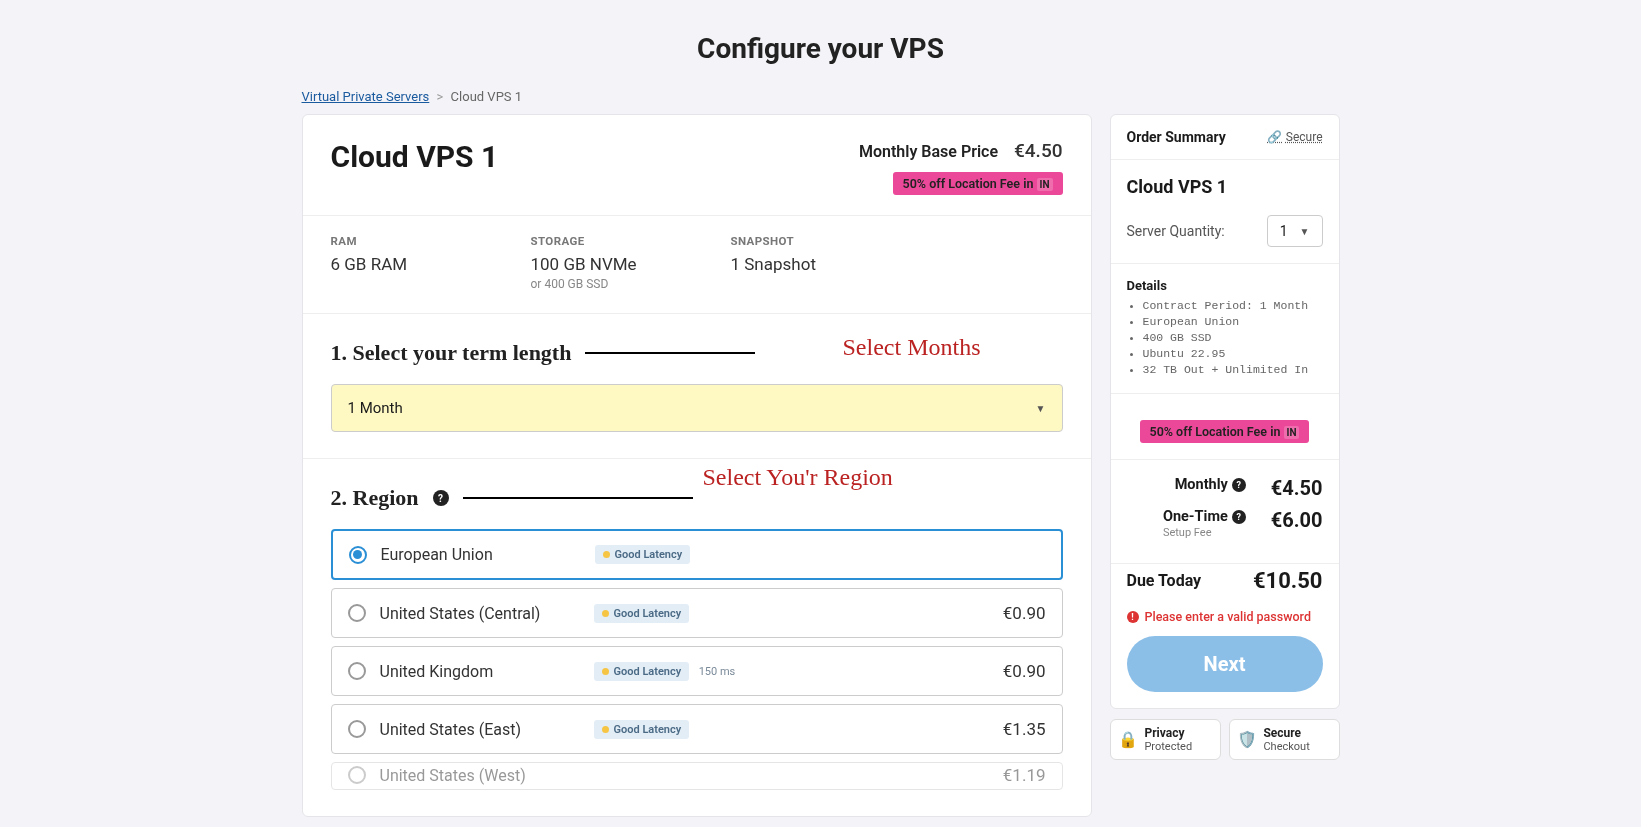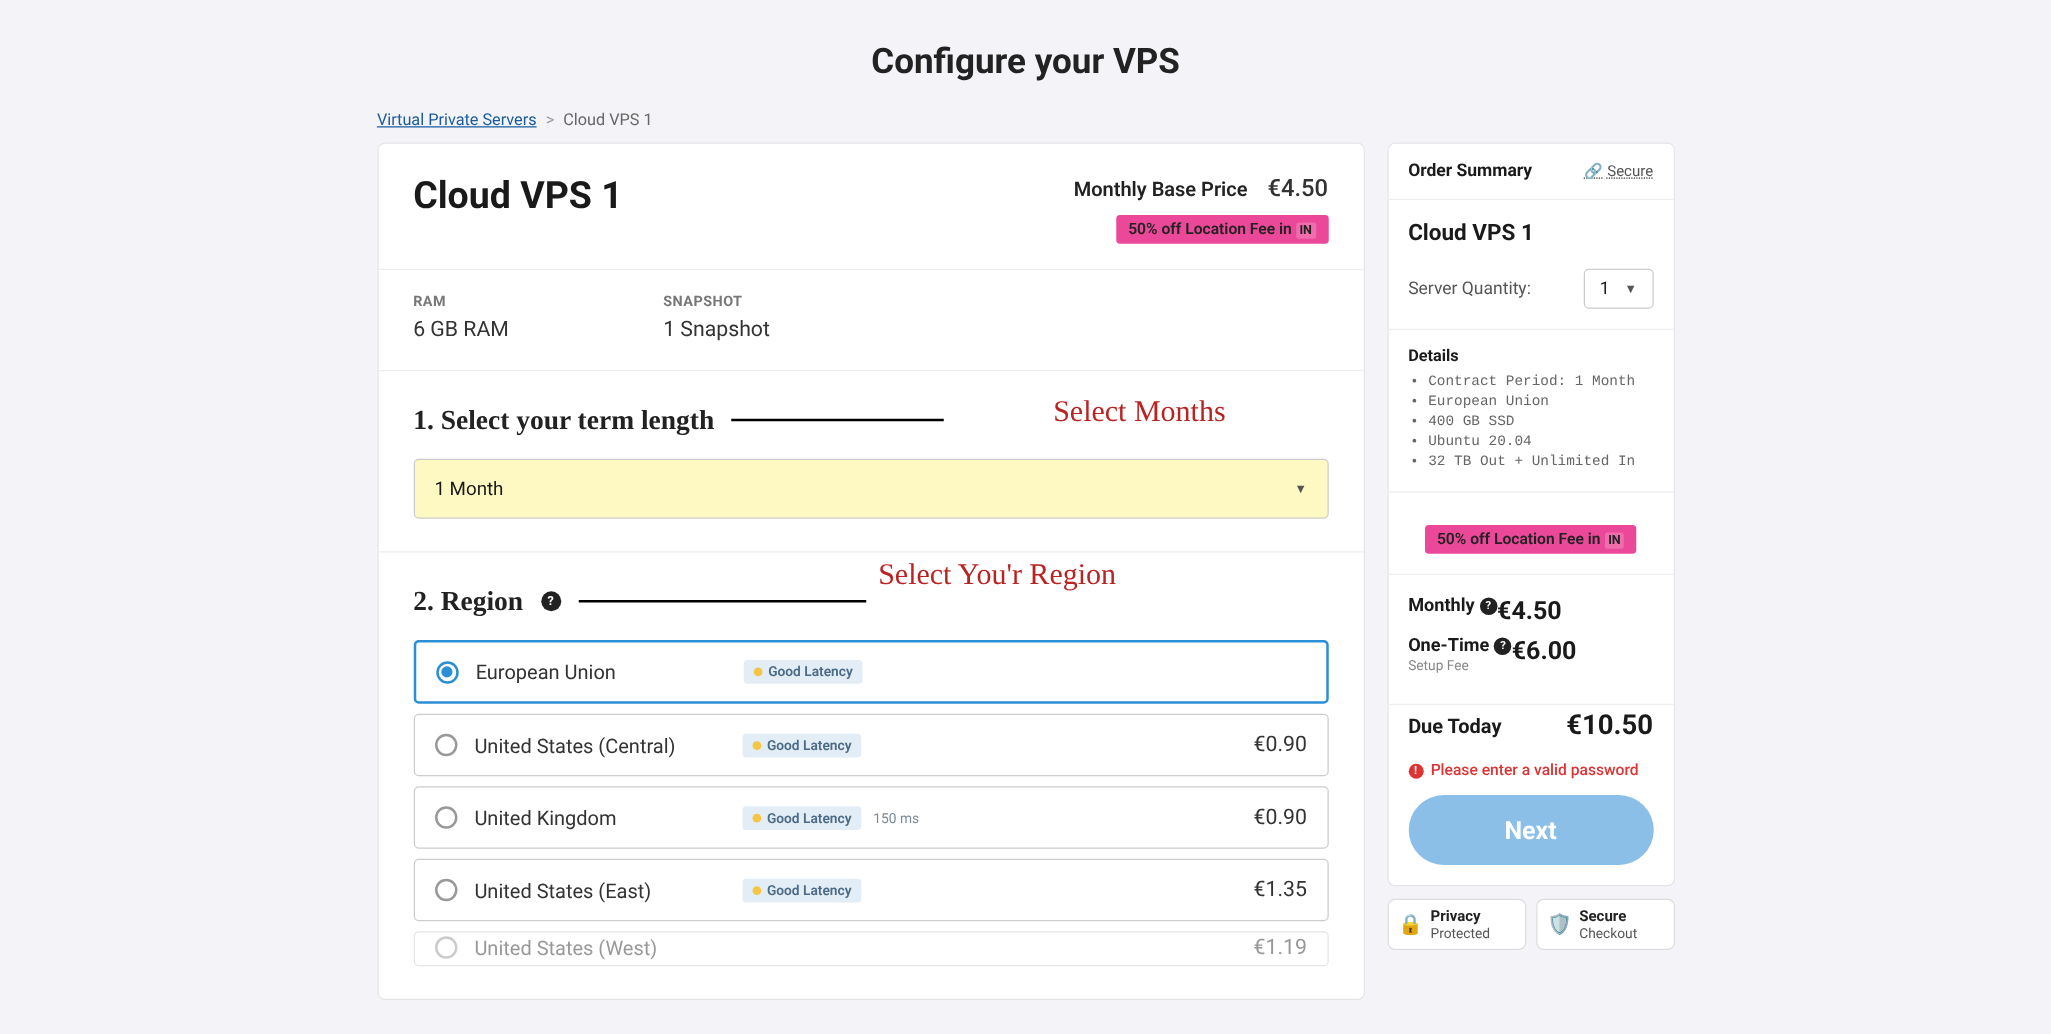"STORAGE" div.spec-col { html: none -> <div> <div>STORAGE</div> <div>100 GB NVMe</div> <div>or 400 GB SSD</div> </div> }
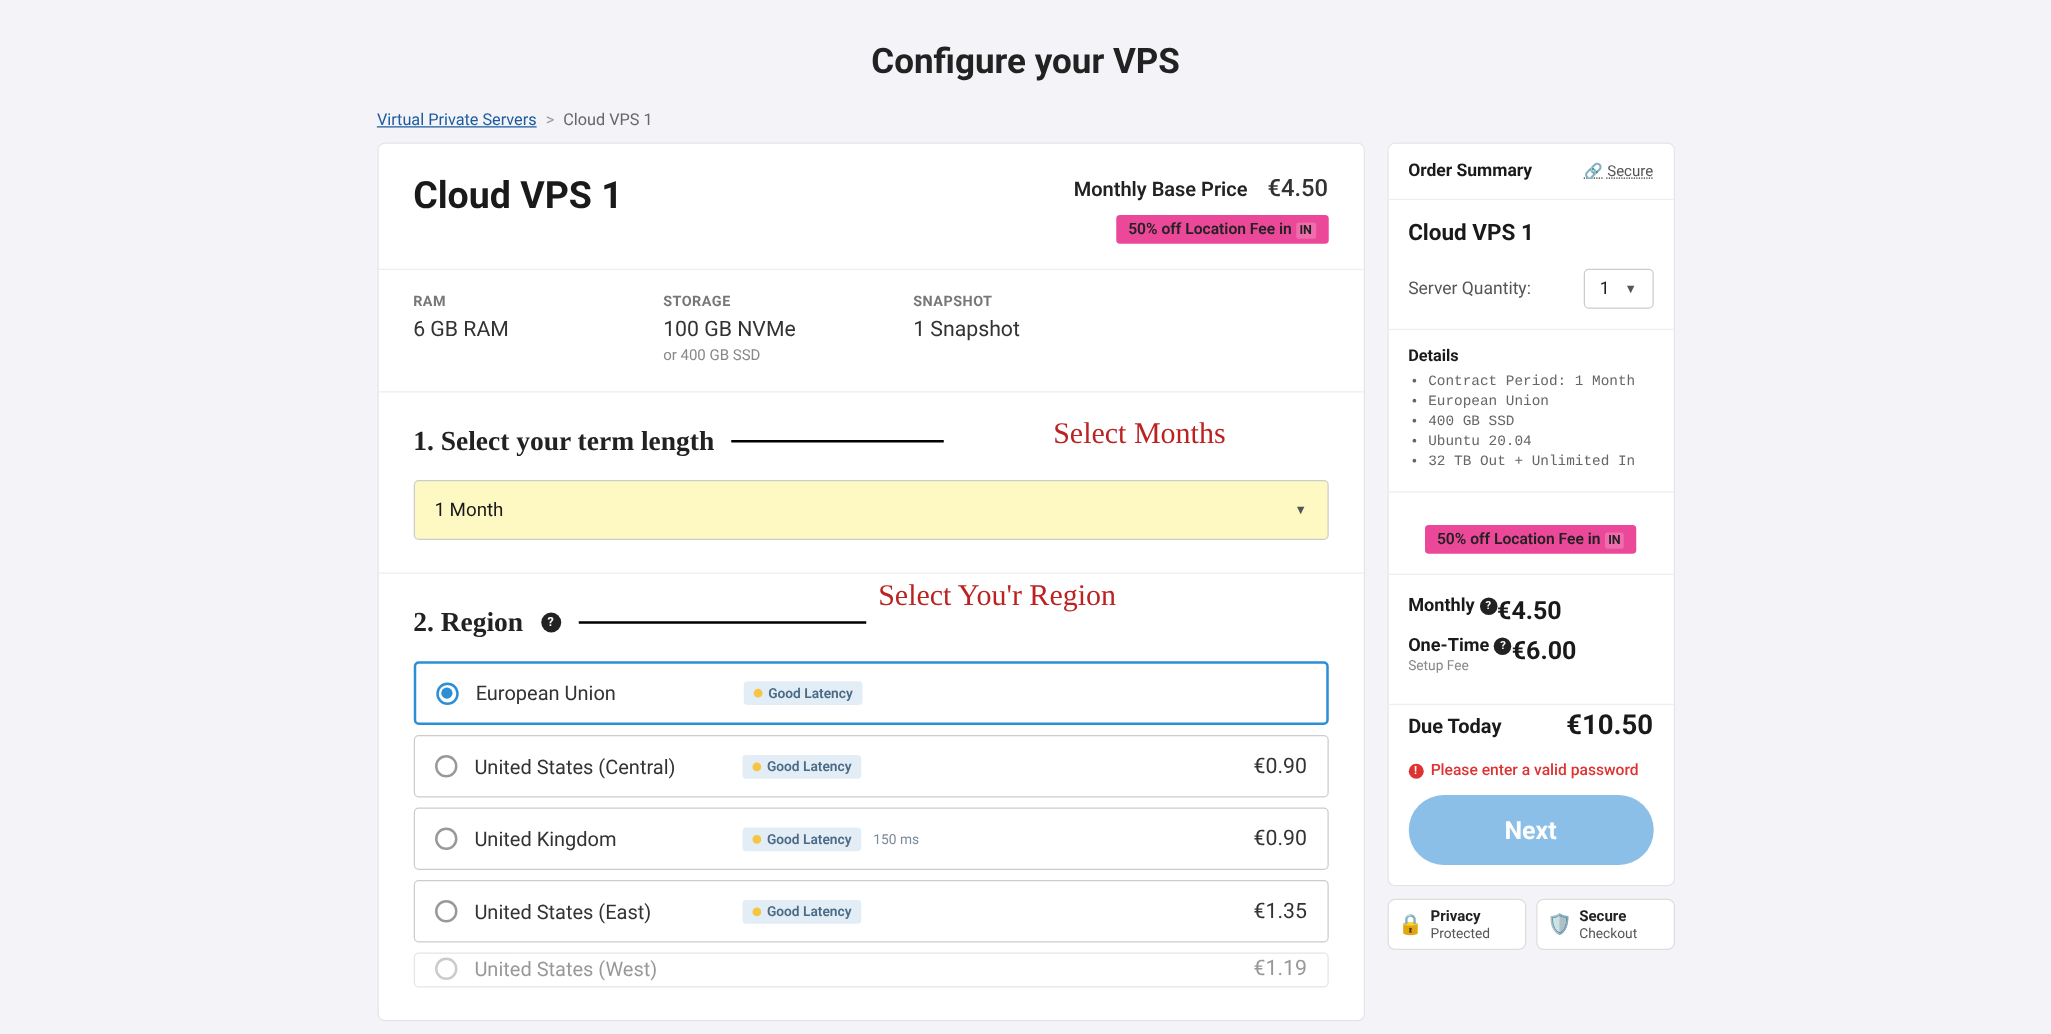"Ubuntu 20.04" li { text: 20.04 -> 22.95 }
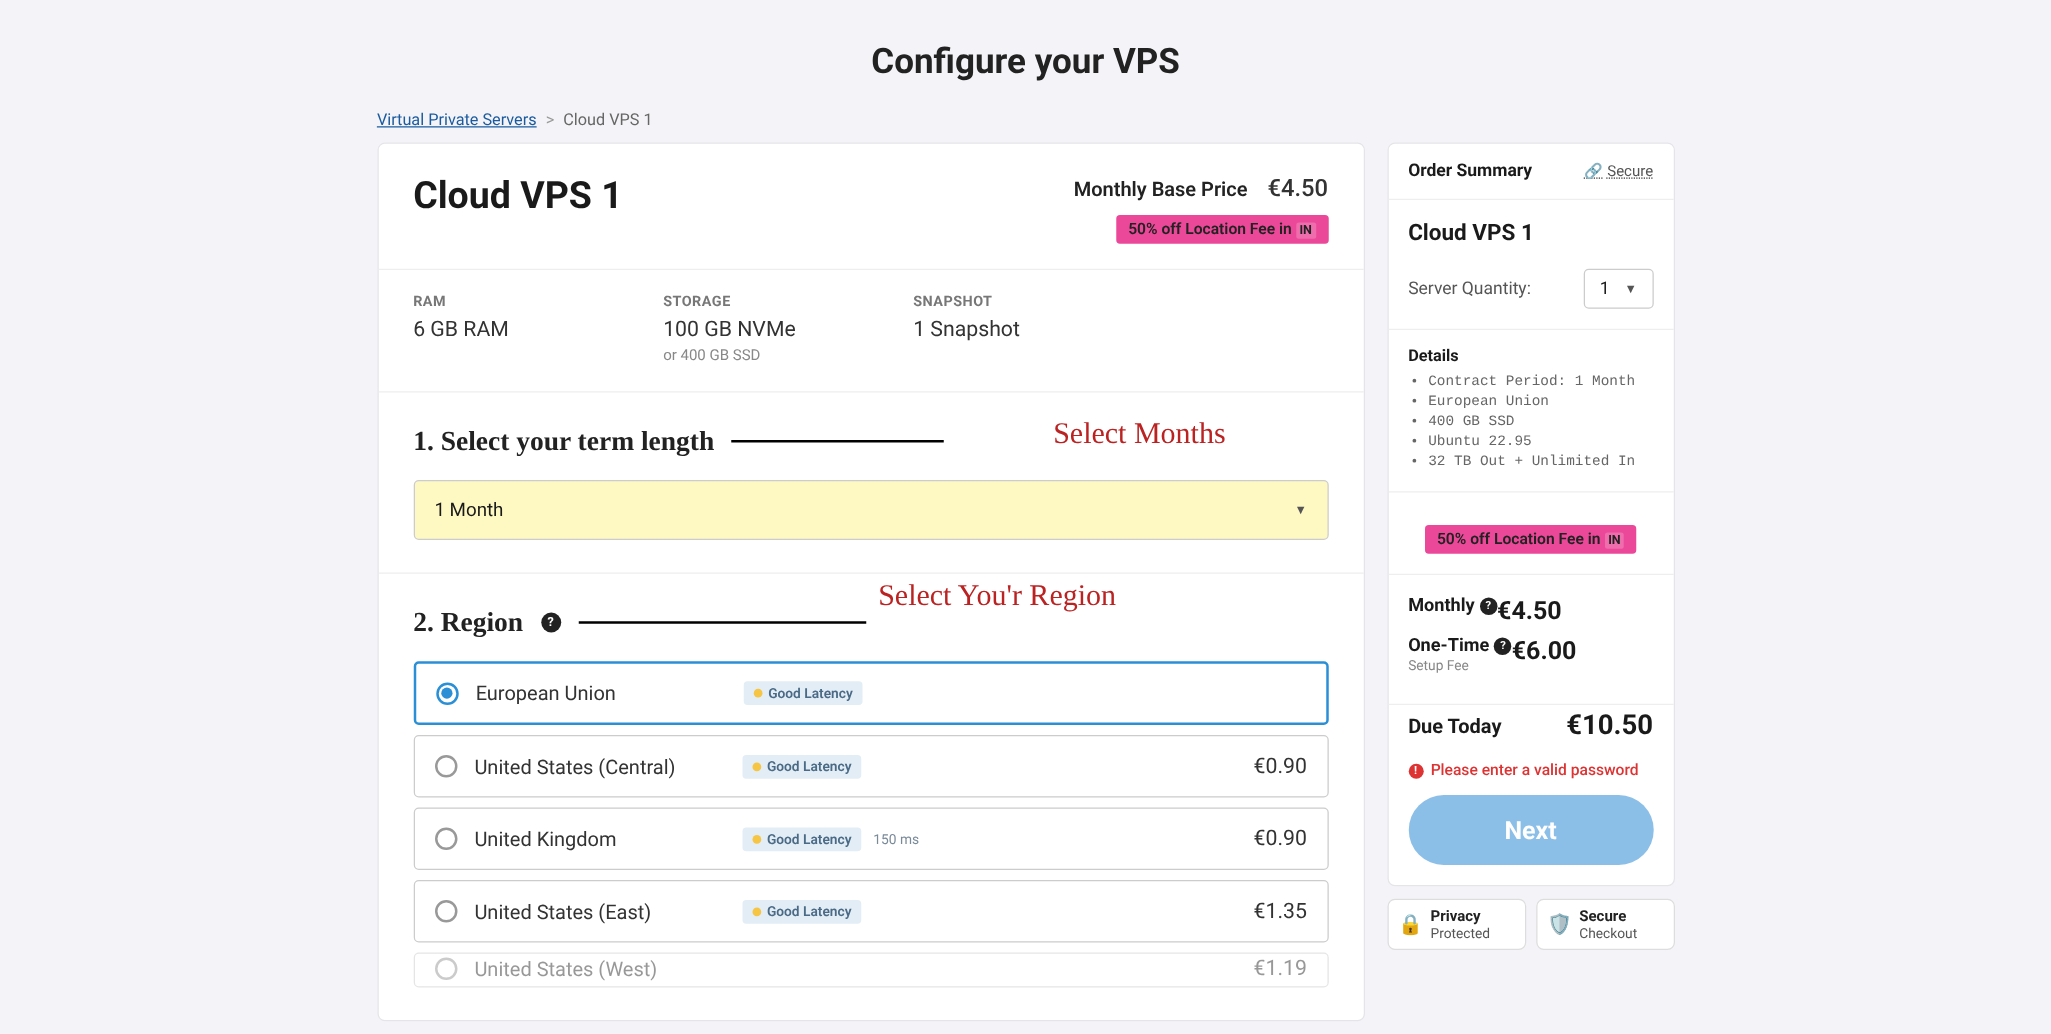"Monthly" .pr-row { gap: none -> 25px; justify-content: flex-start -> flex-end }
